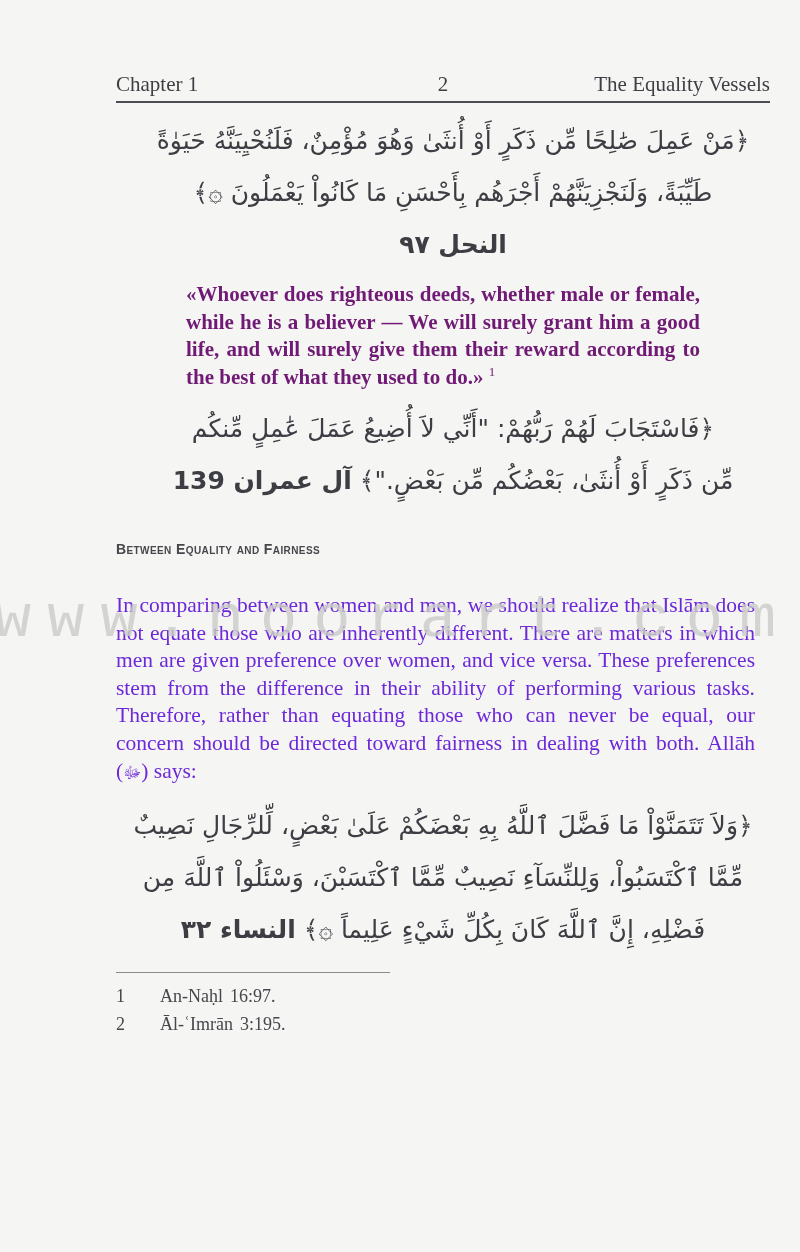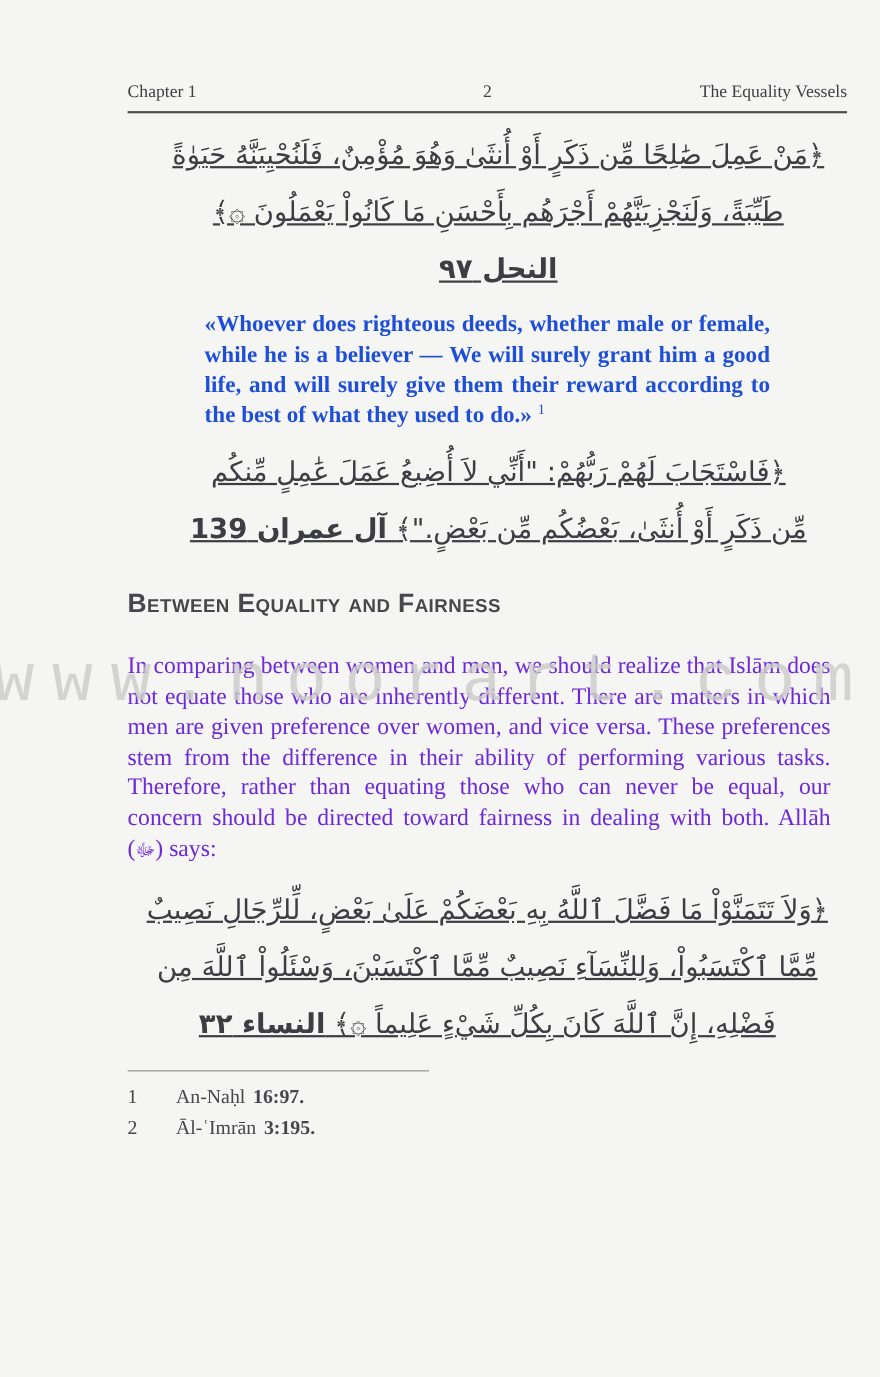"Chapter 1" .header { font-size: 16px -> 21px }
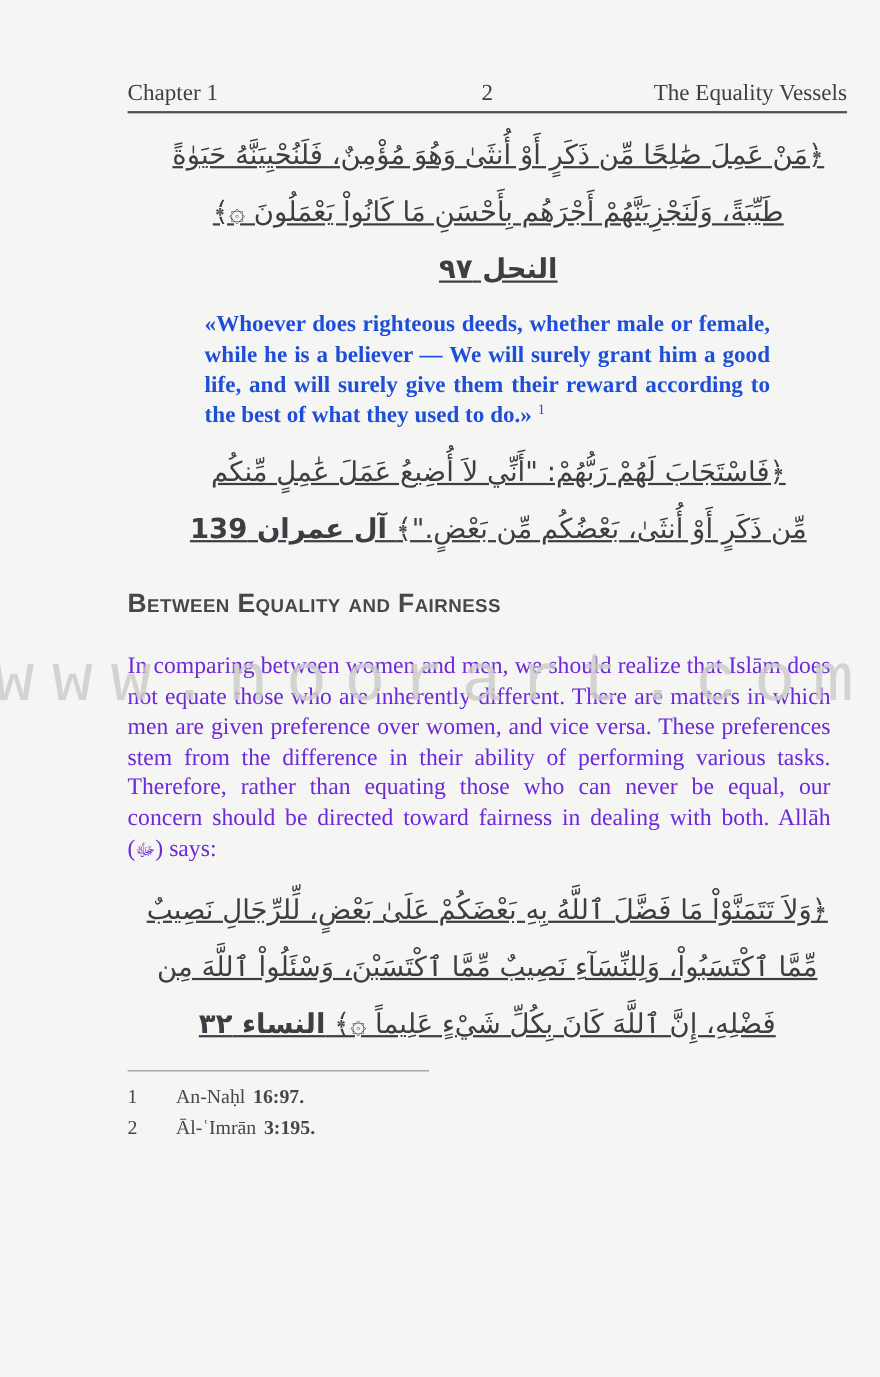"﴿مَنْ عَمِلَ صَٰلِحًا مِّن ذَكَرٍ" .arabic { text-decoration: underline -> none }
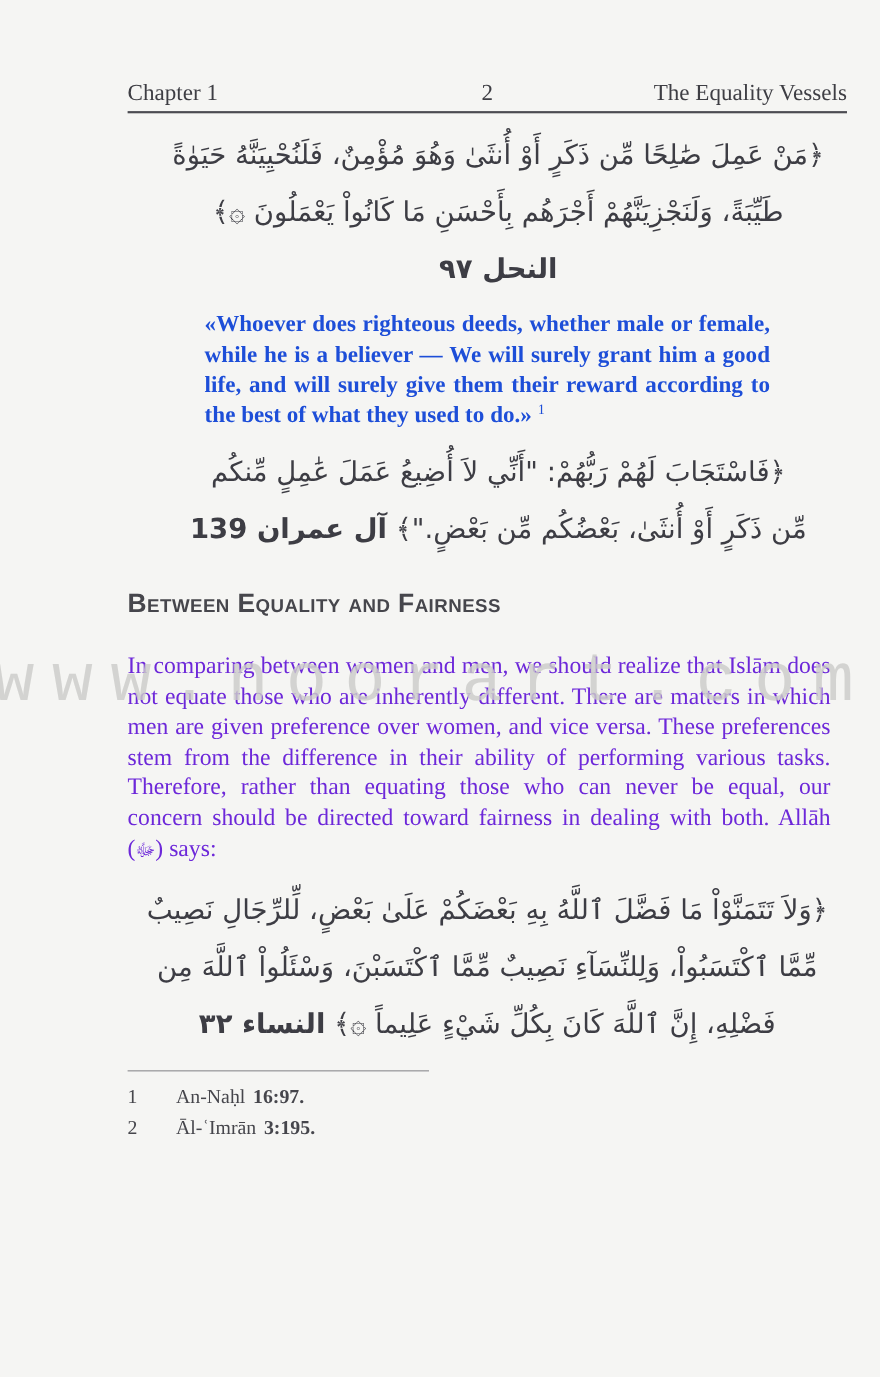"«Whoever does righteous deeds, whether" .quote-translation { color: #1d4ed8 -> #701a75 }
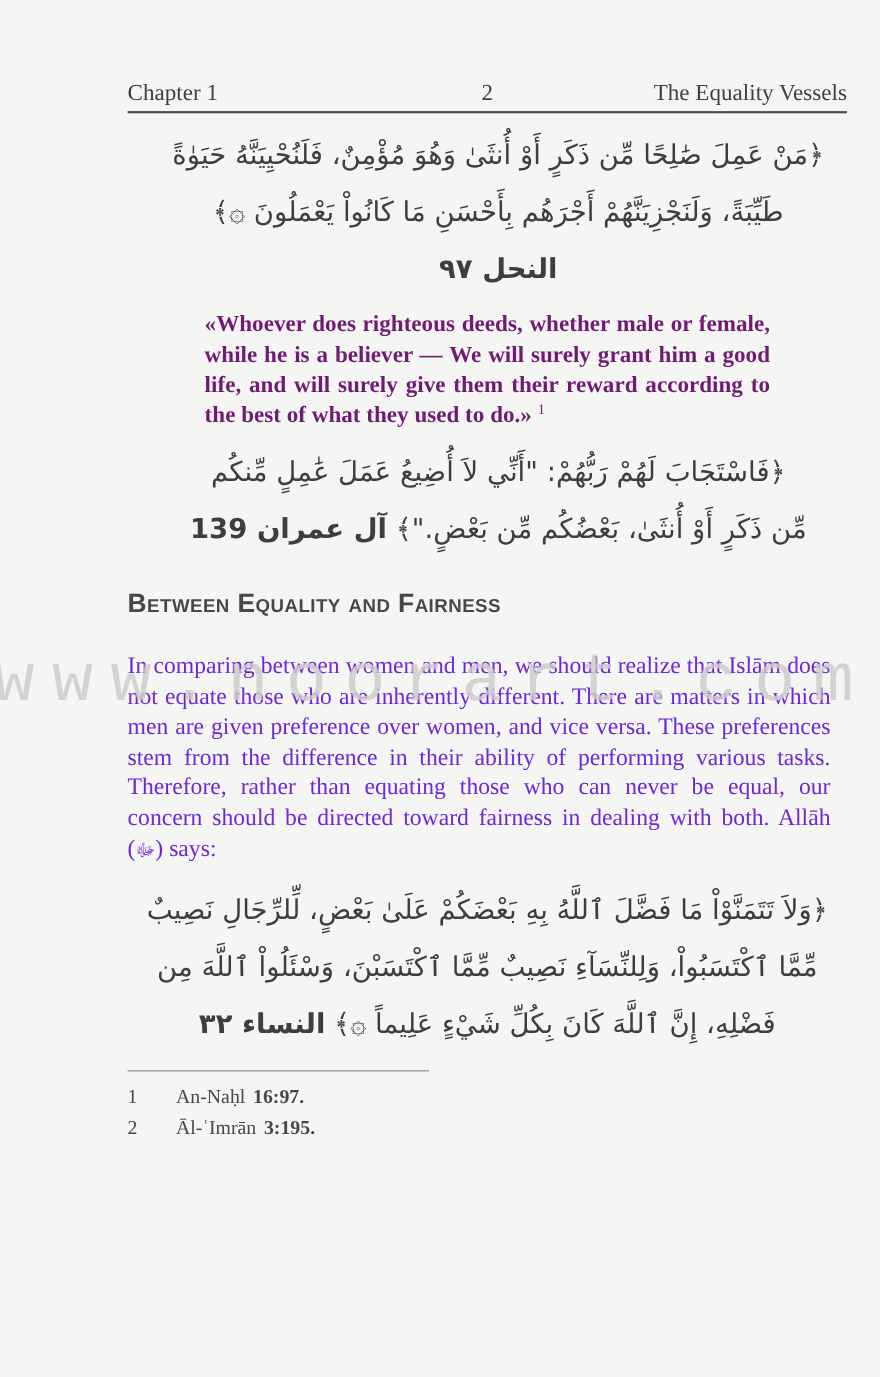"Between Equality and Fairness" .section-heading { font-size: 24px -> 14px }
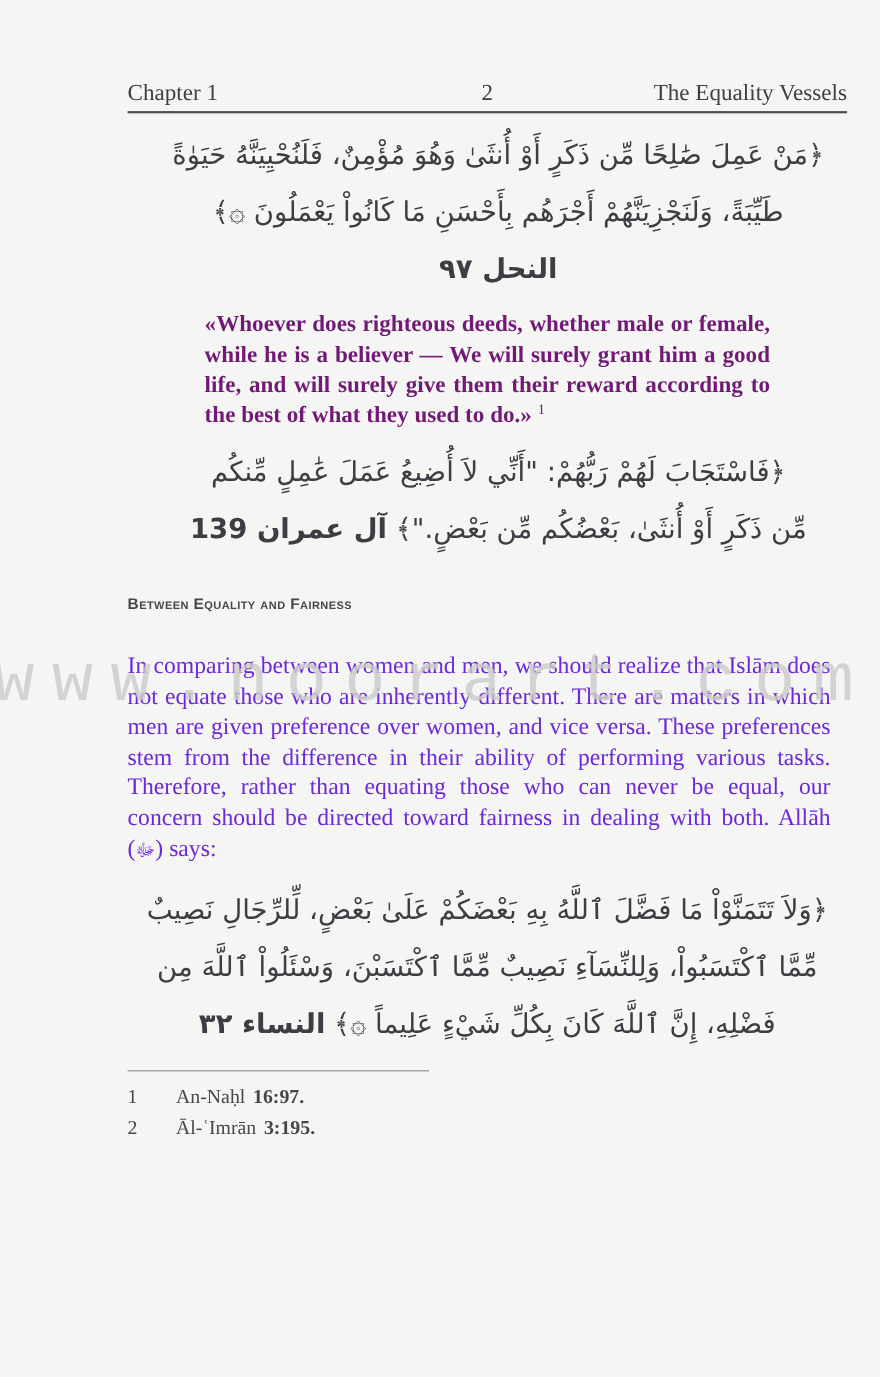"16:97." .fn-ref { font-weight: bold -> none }
